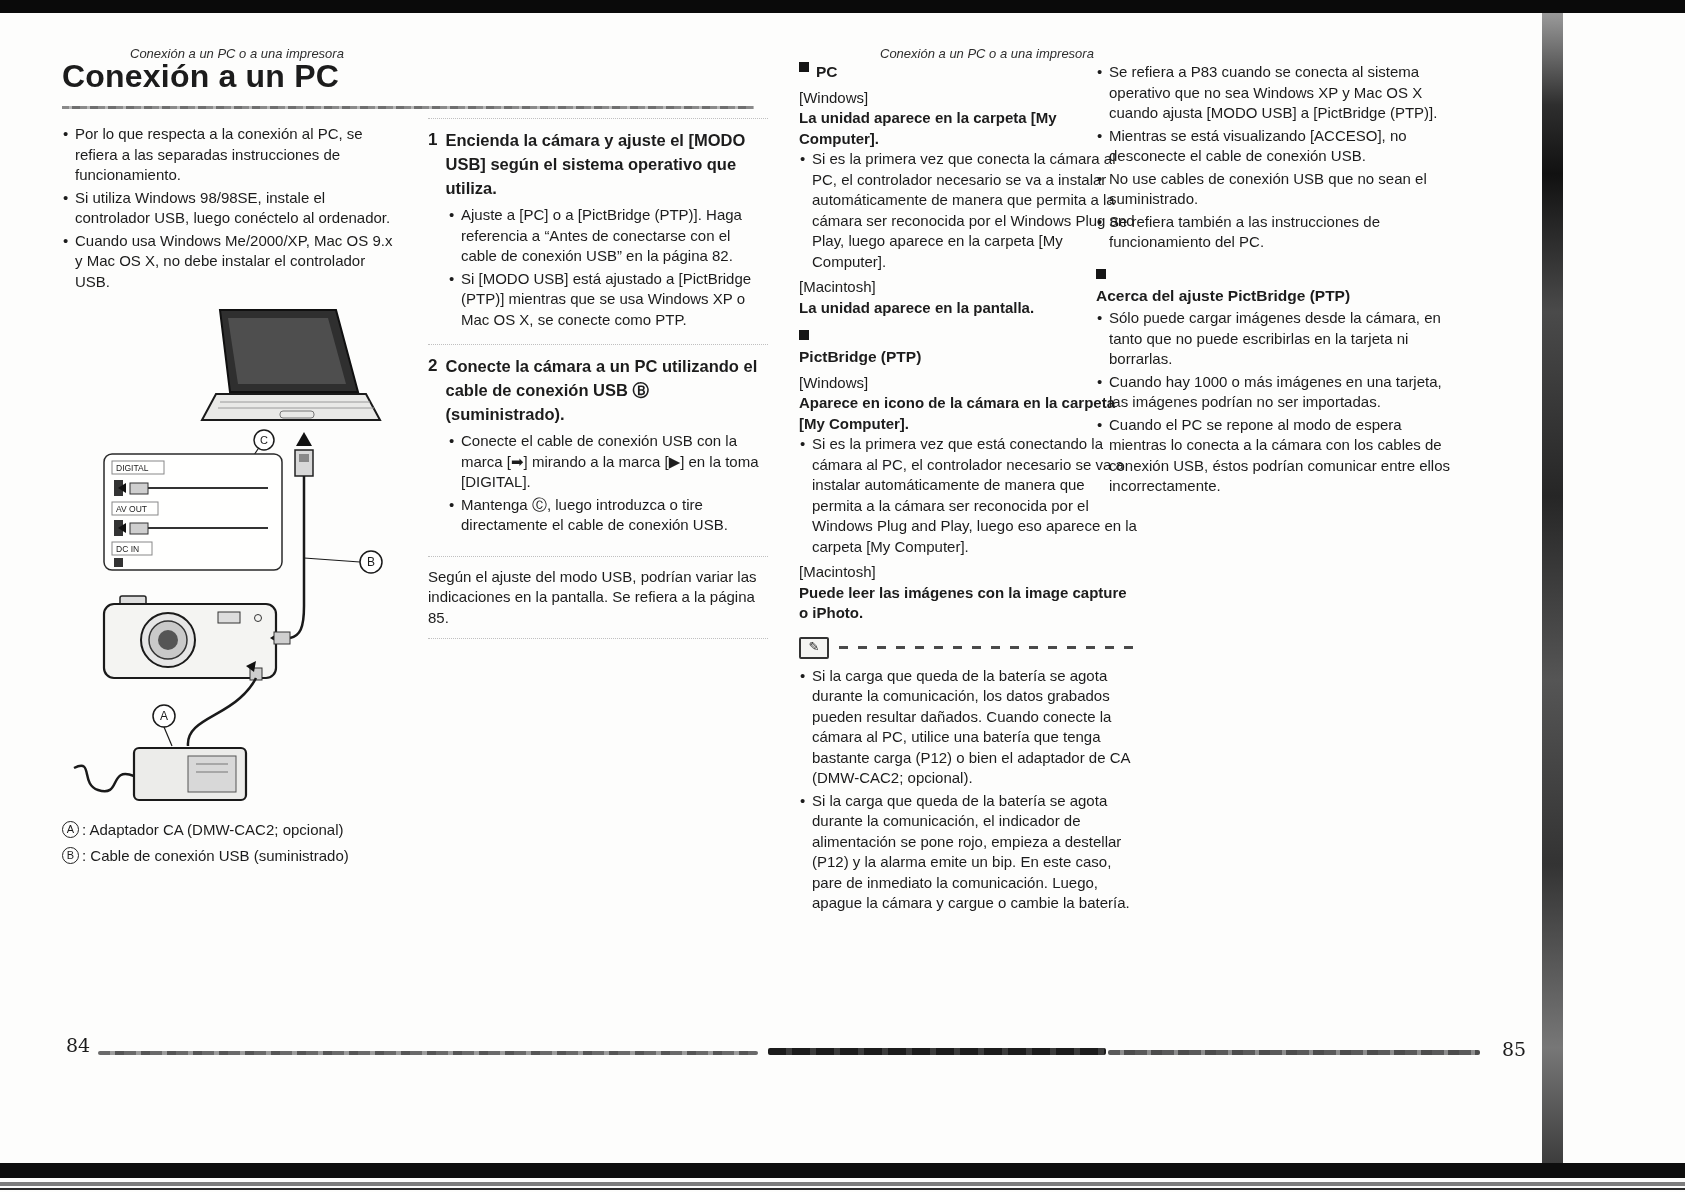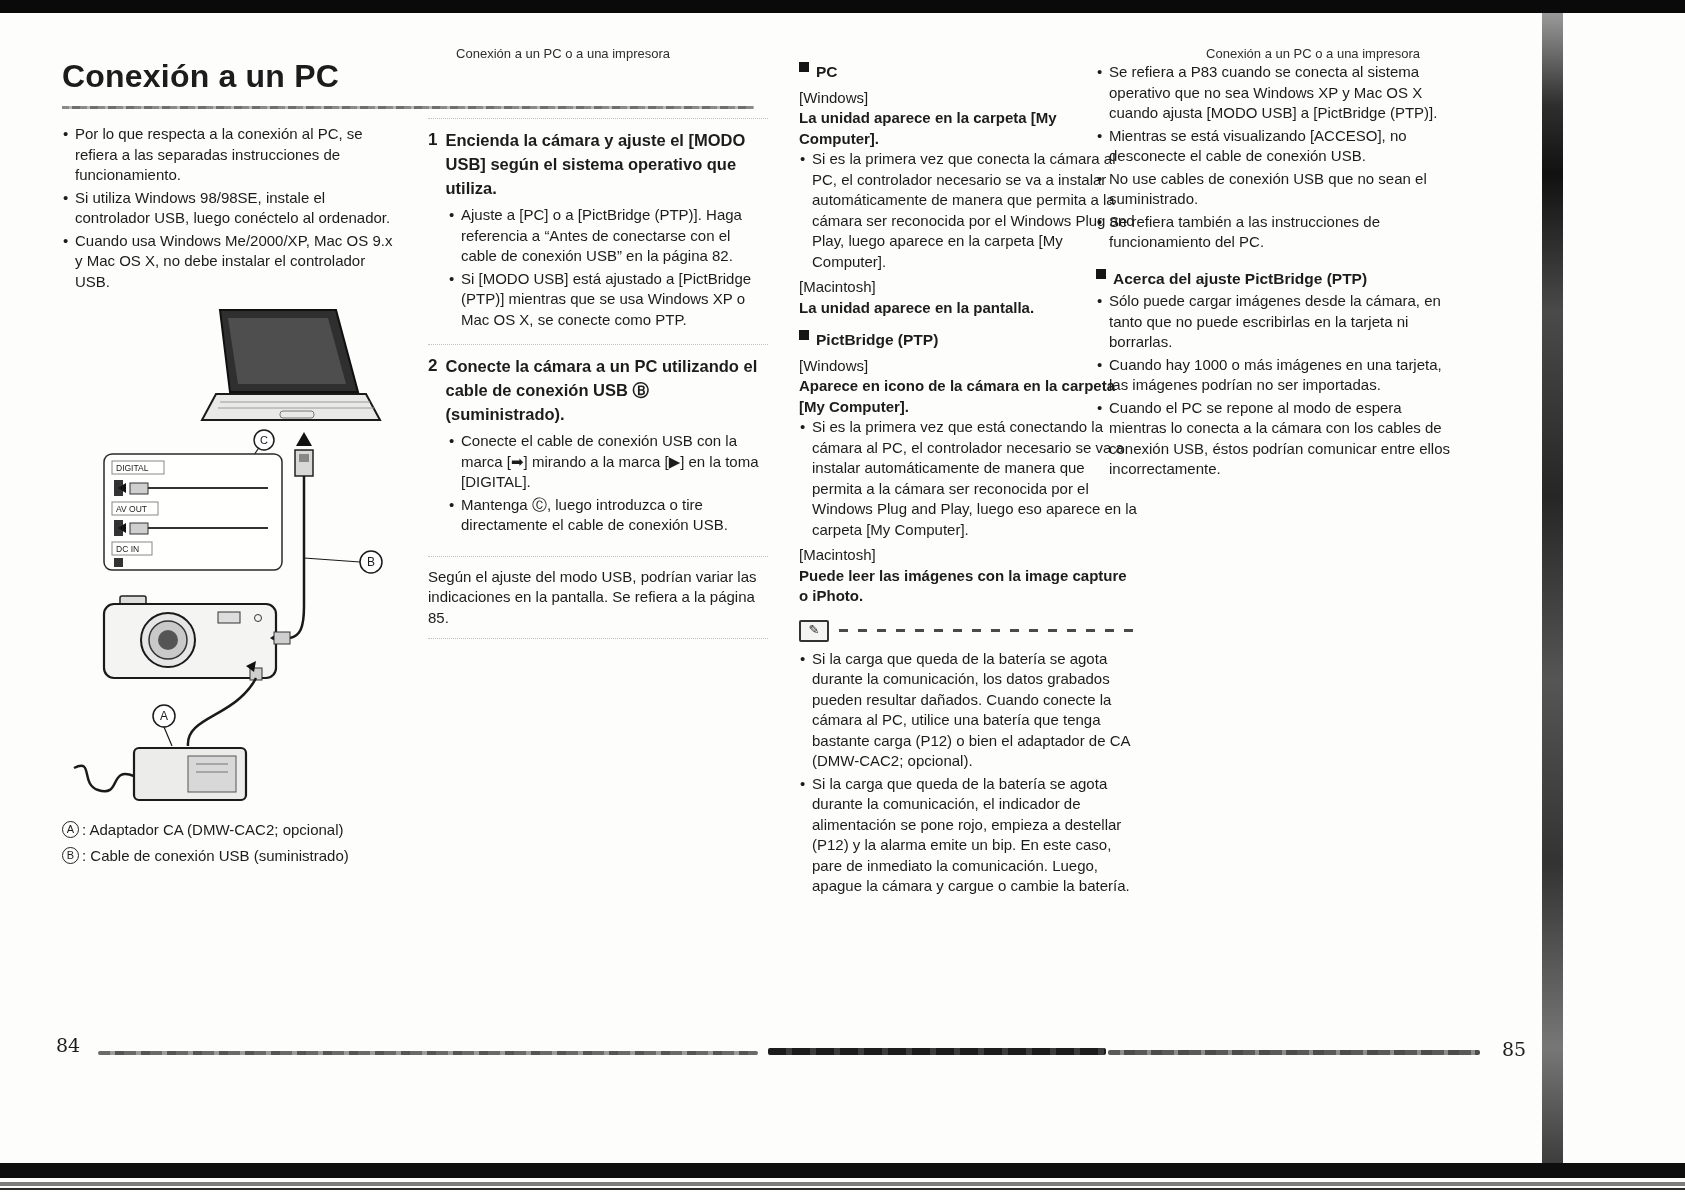"Conexión a un PC o" .running-head { font-style: none -> italic; text-align: right -> left }
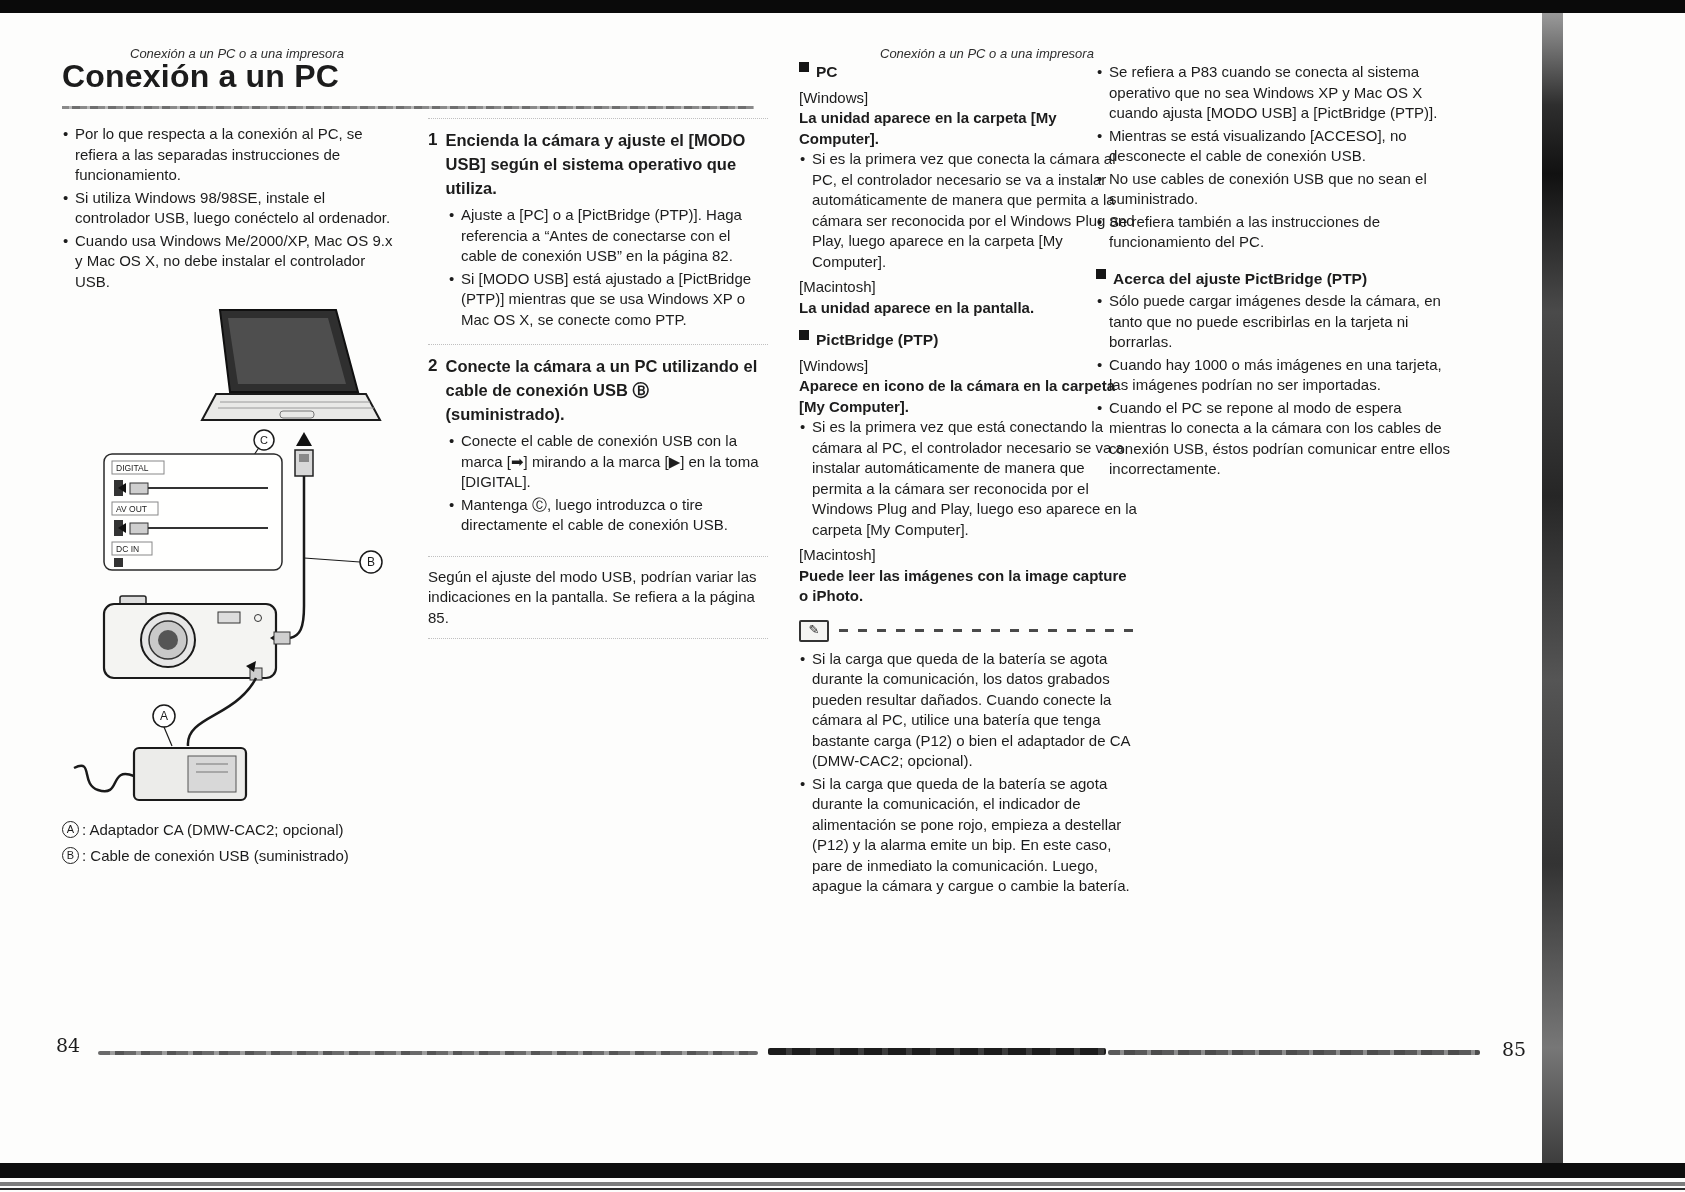"Acerca del ajuste PictBridge (PTP)" .sec-head.mt { flex-direction: none -> column }
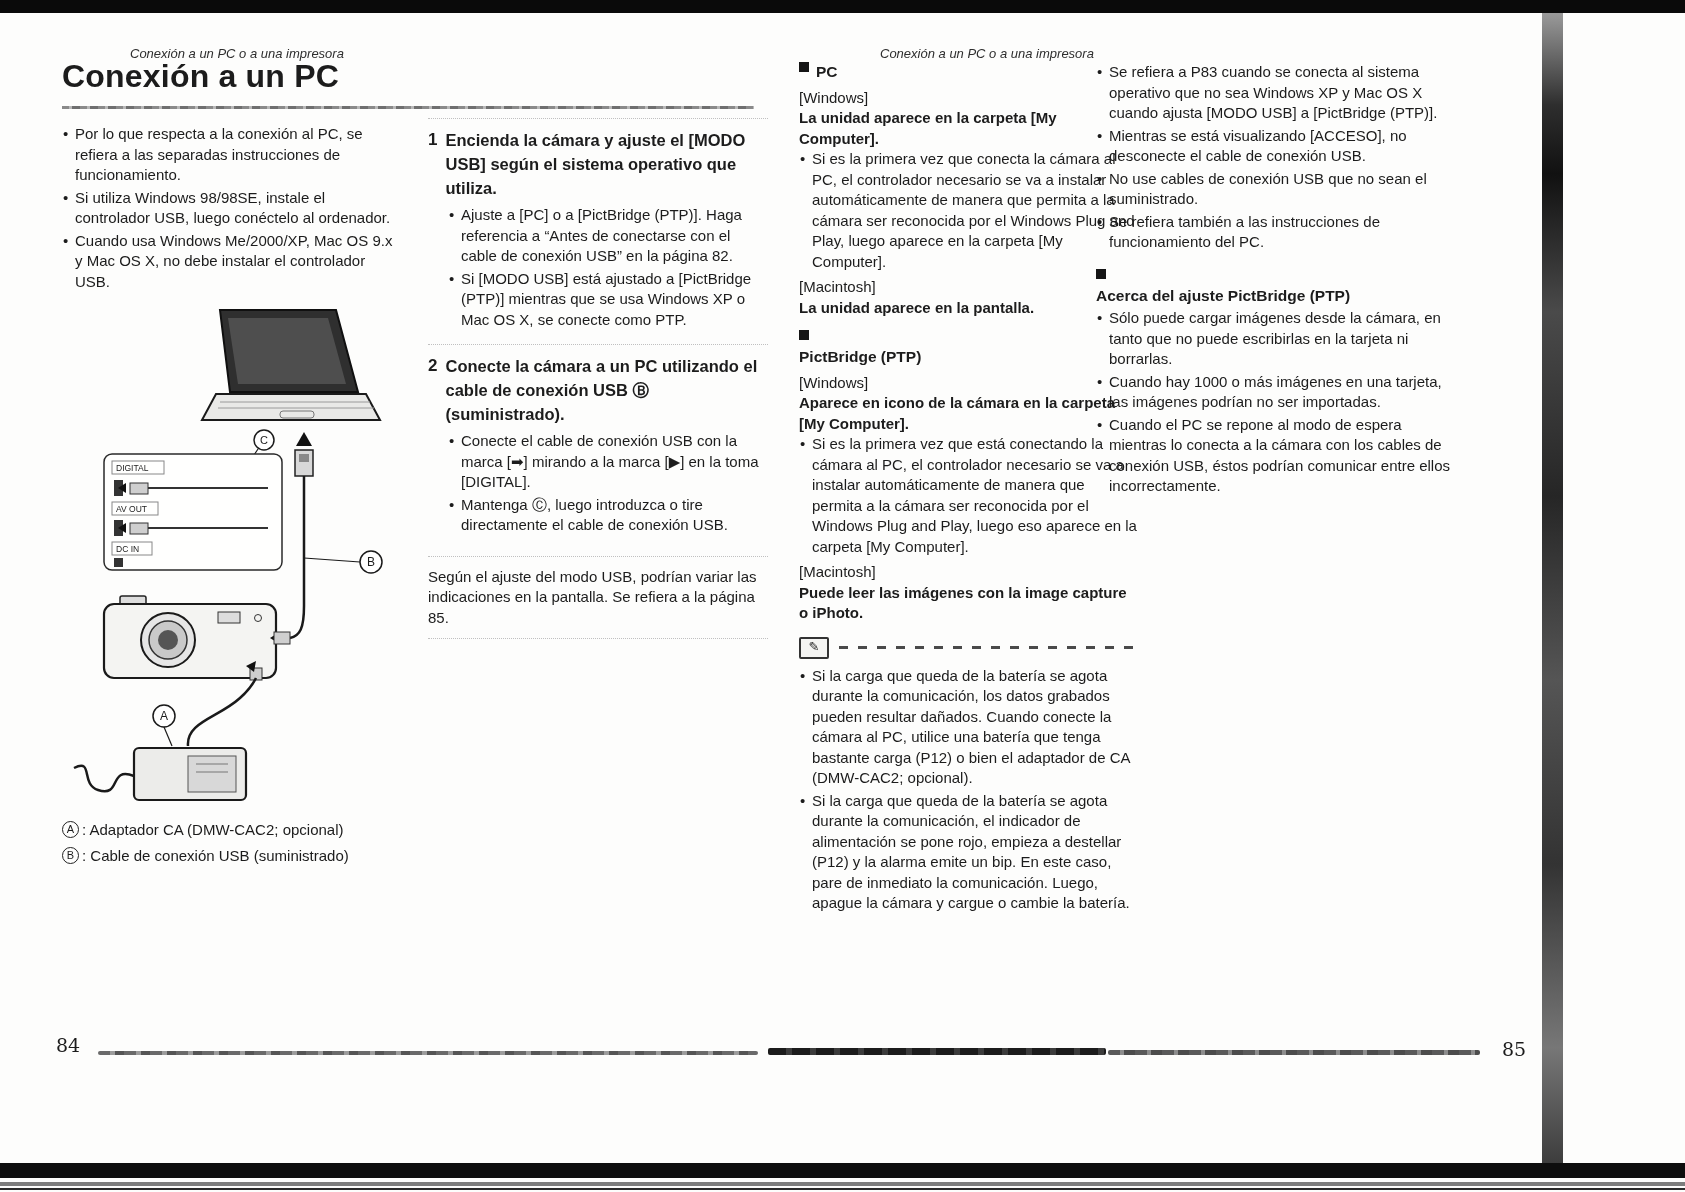"84" .pn84 { left: 56px -> 66px }
